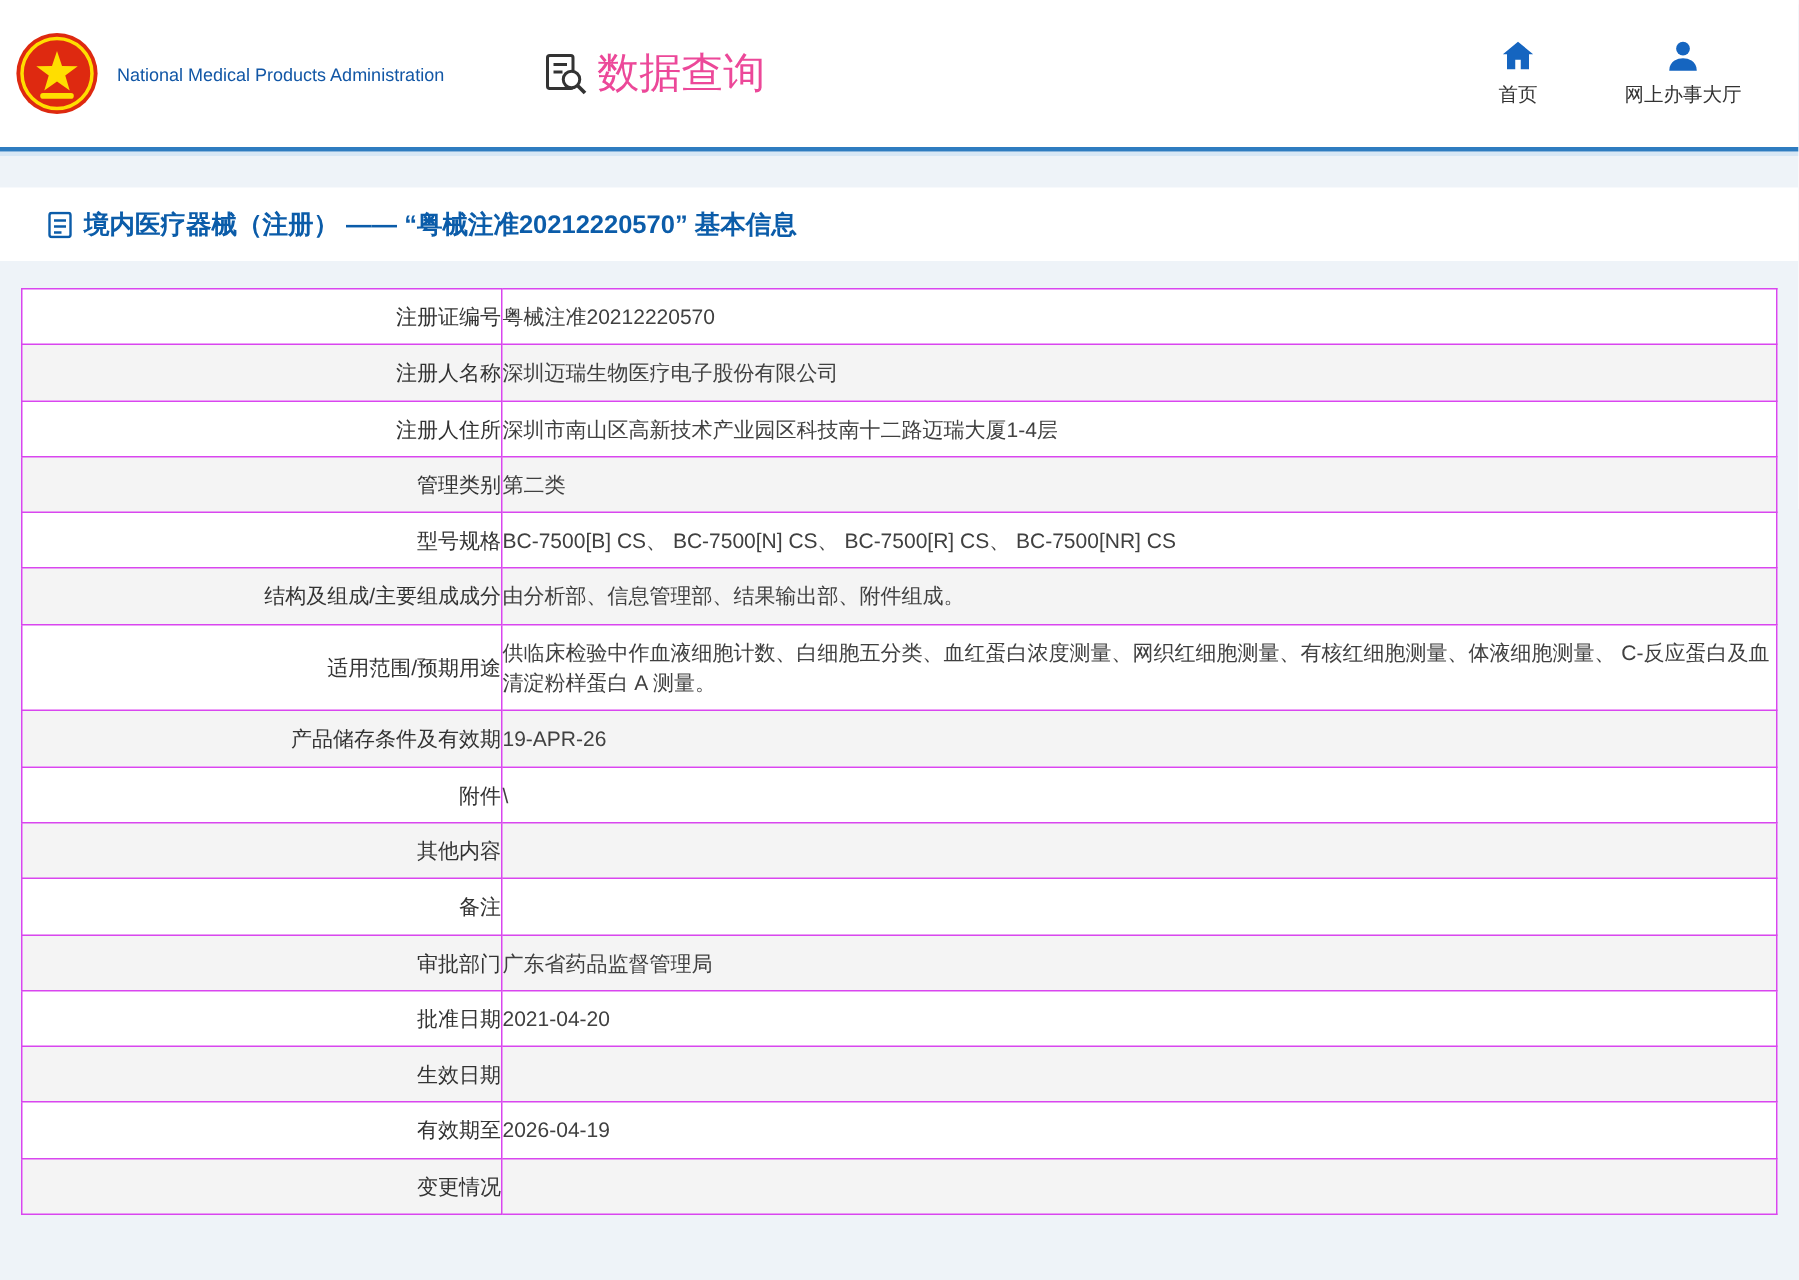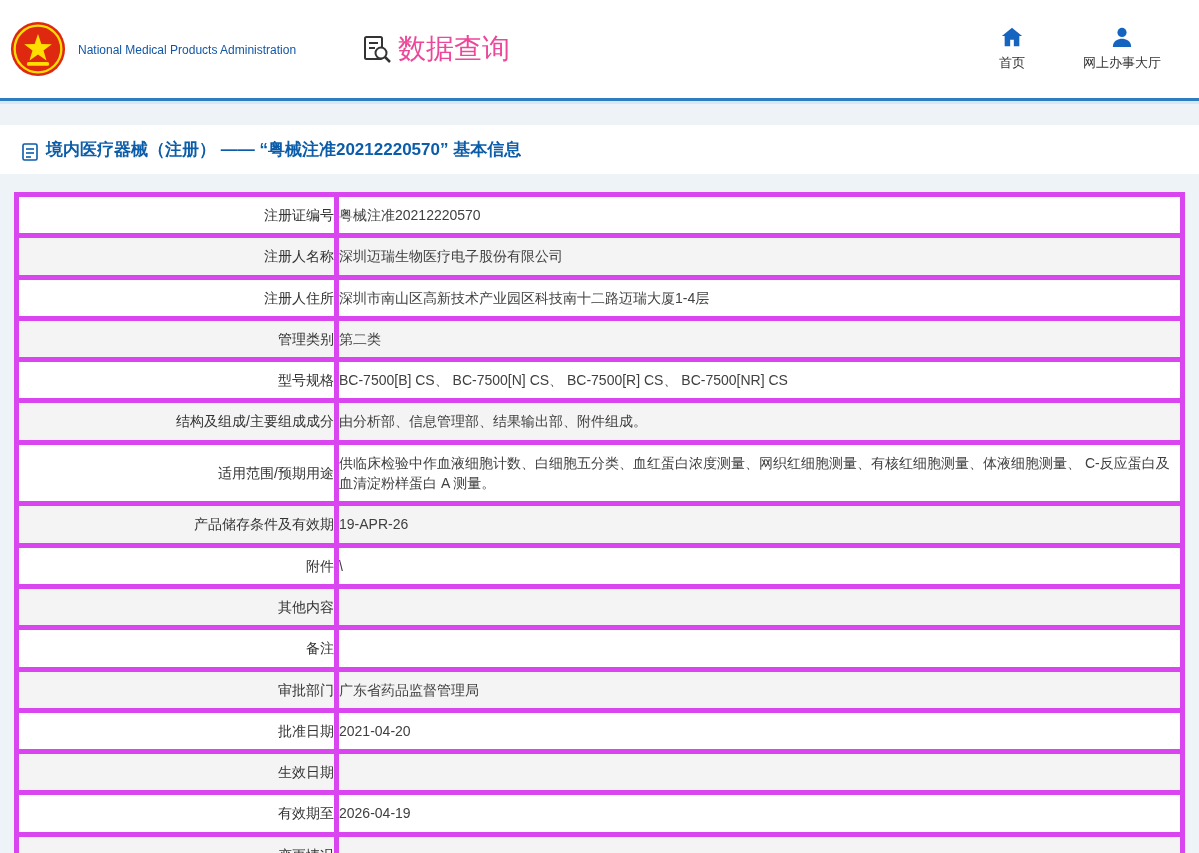"境内医疗器械（注册） —— “粤械注准20212220570” 基本信息" .title-bar { align-items: flex-end -> center; padding: 13px 22px -> 13px 32px }
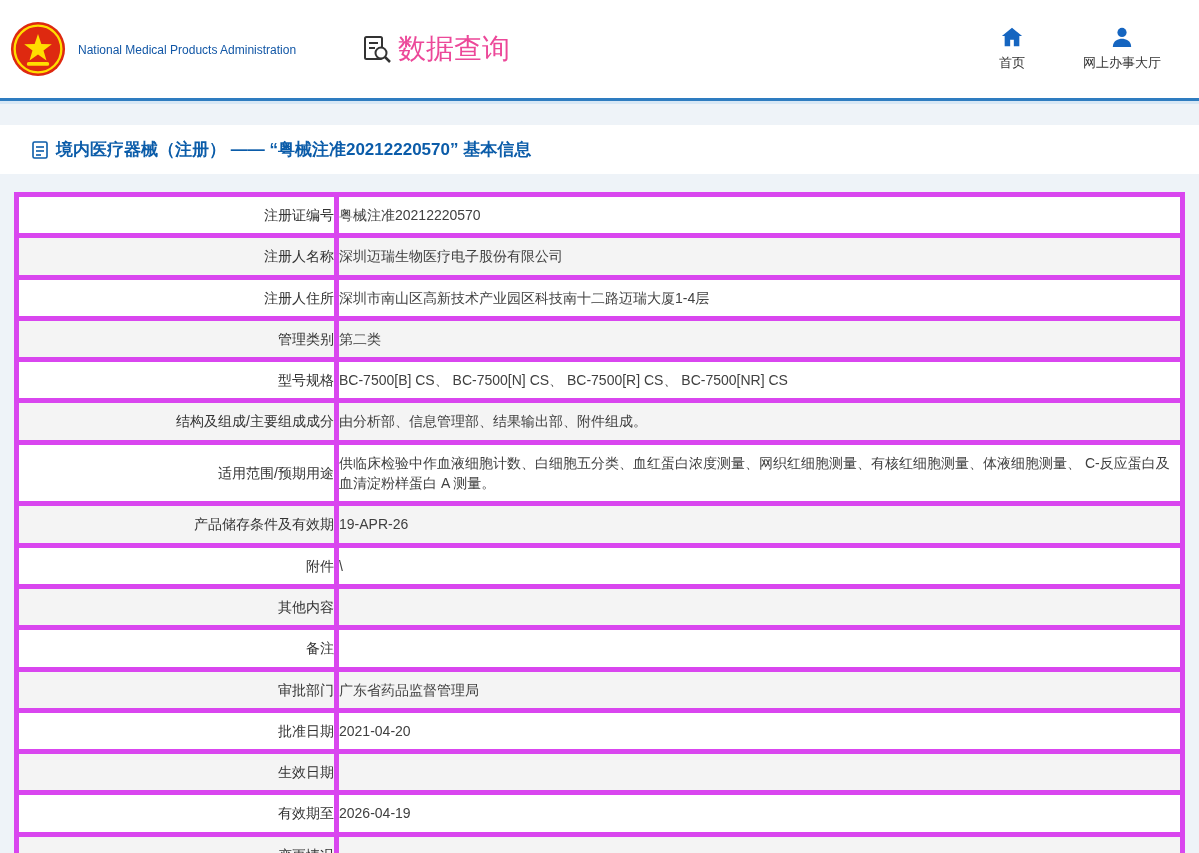"注册证编号" table.info td { border: 5px solid #d946ef -> 1px solid #d946ef }
